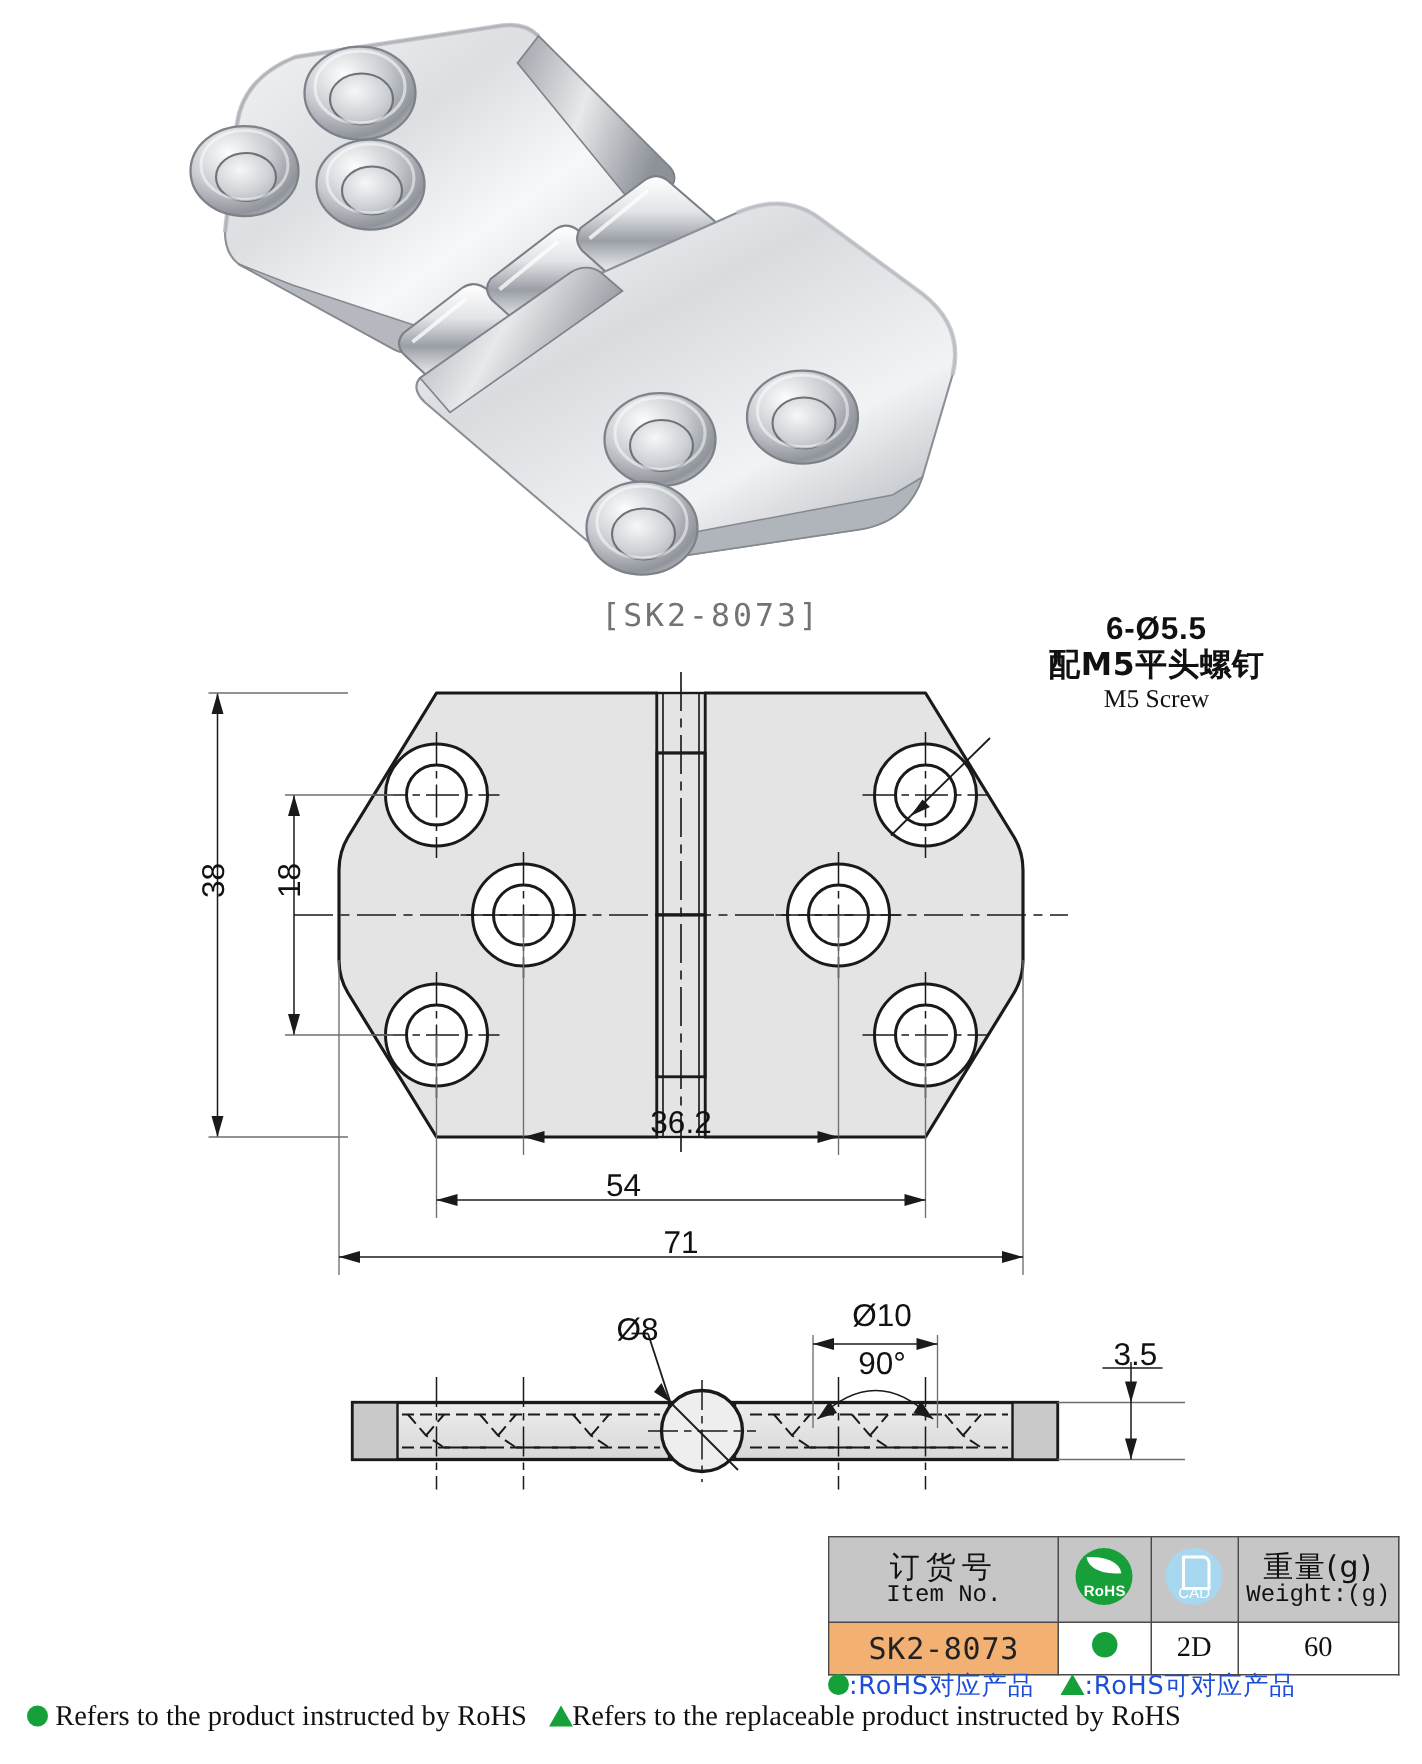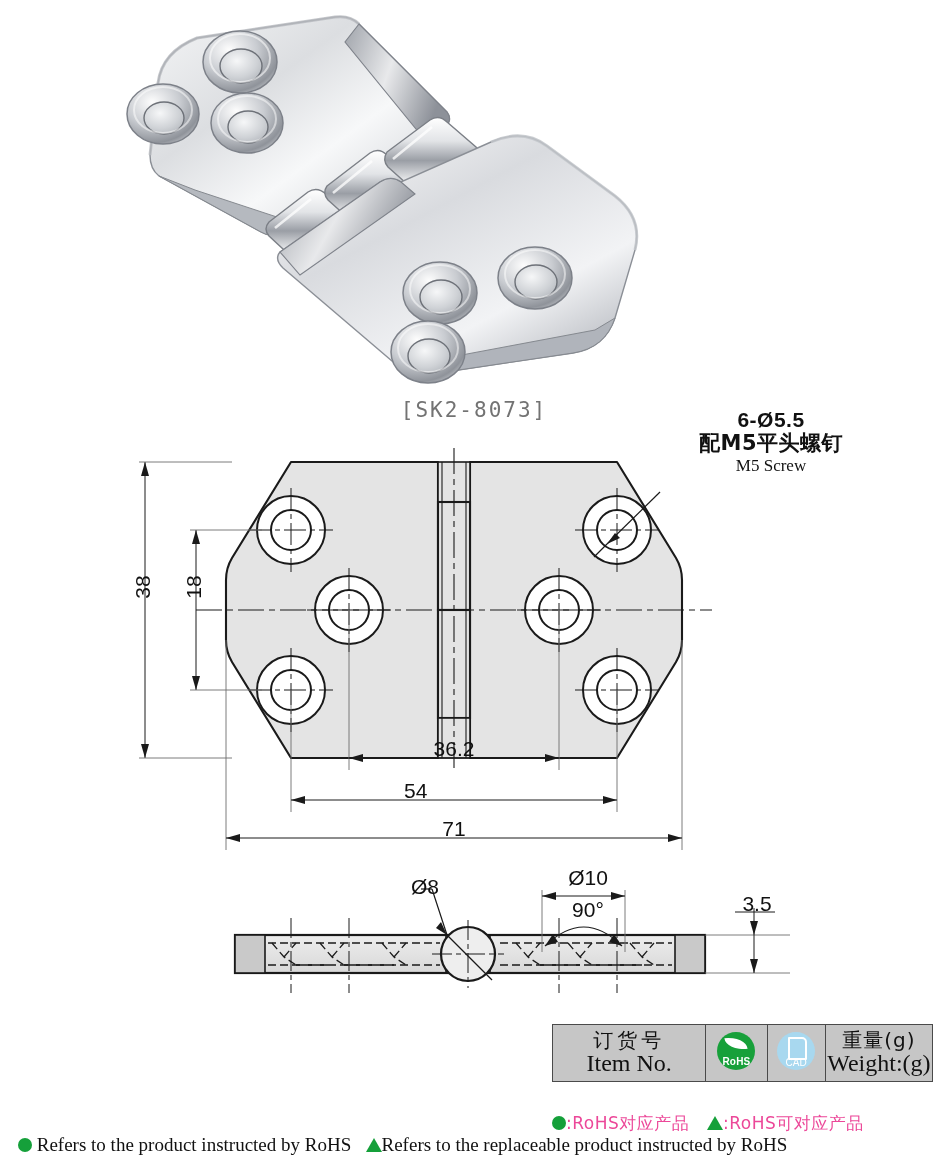"Item No." .he { font-family: Liberation Serif, serif -> Liberation Mono, monospace; font-size: 24px -> 16px }
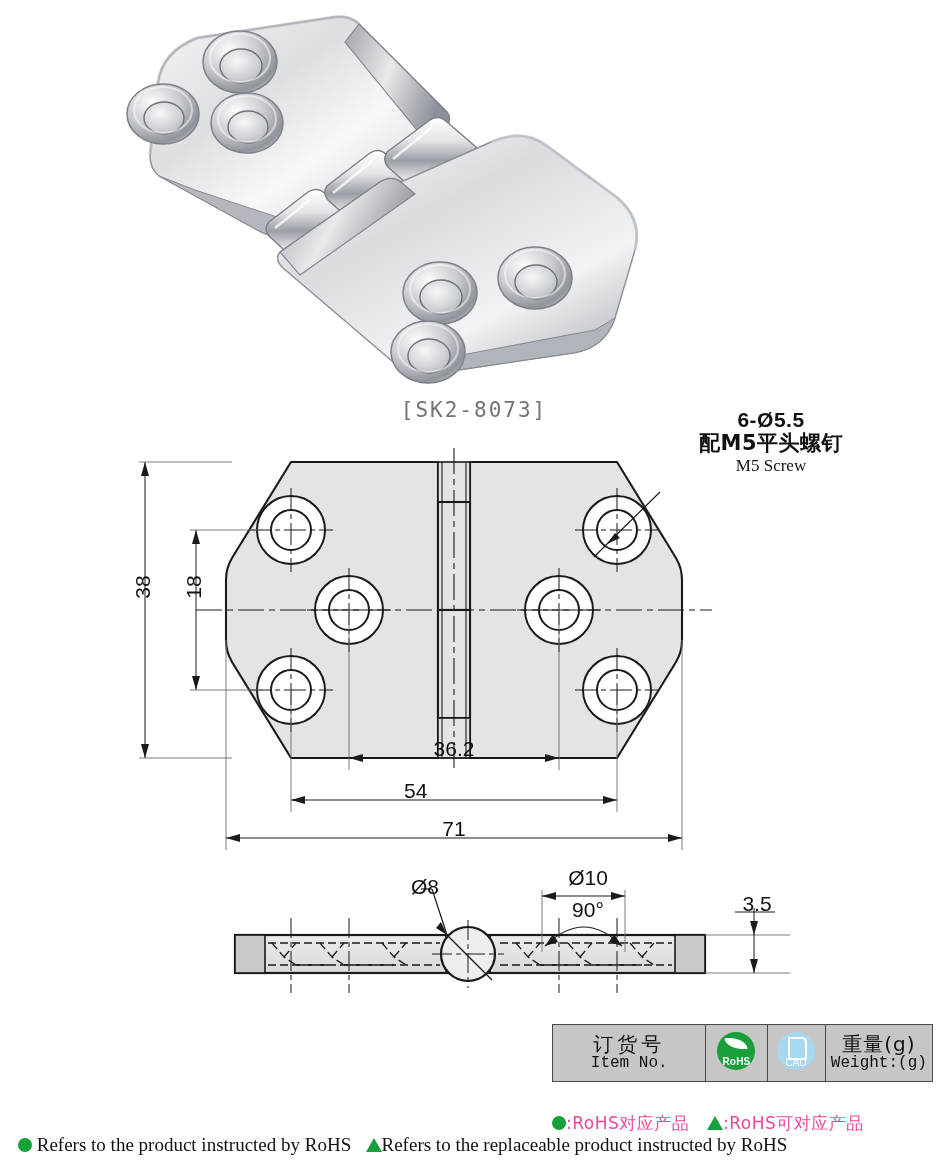"SK2-8073" tr.row { html: none -> <tr> <td>SK2-8073</td> <td> <span></span> </td> <td>2D</td> <td>60</td> </tr> }
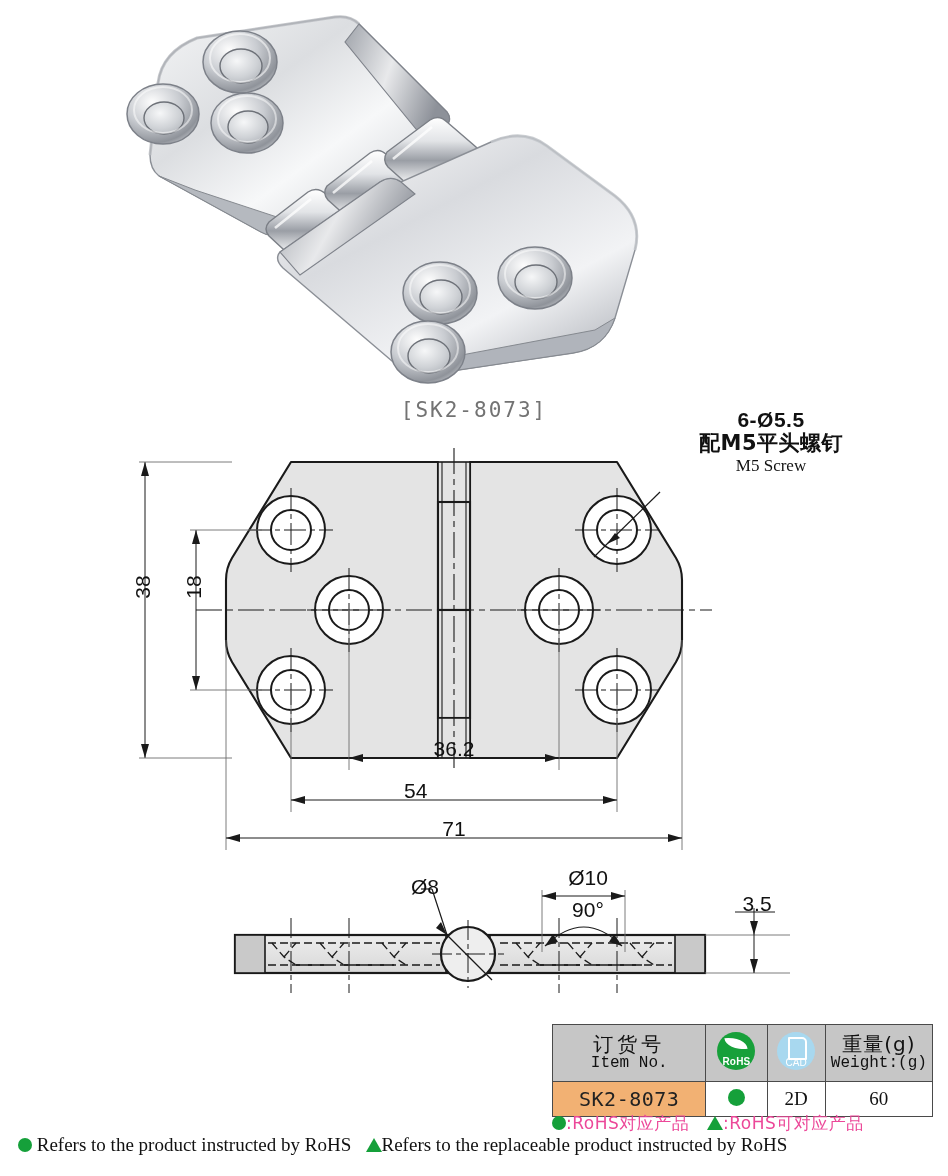":RoHS对应产品 :RoHS可对应产品" #legend-cn { color: #ec4899 -> #1d4ed8 }
